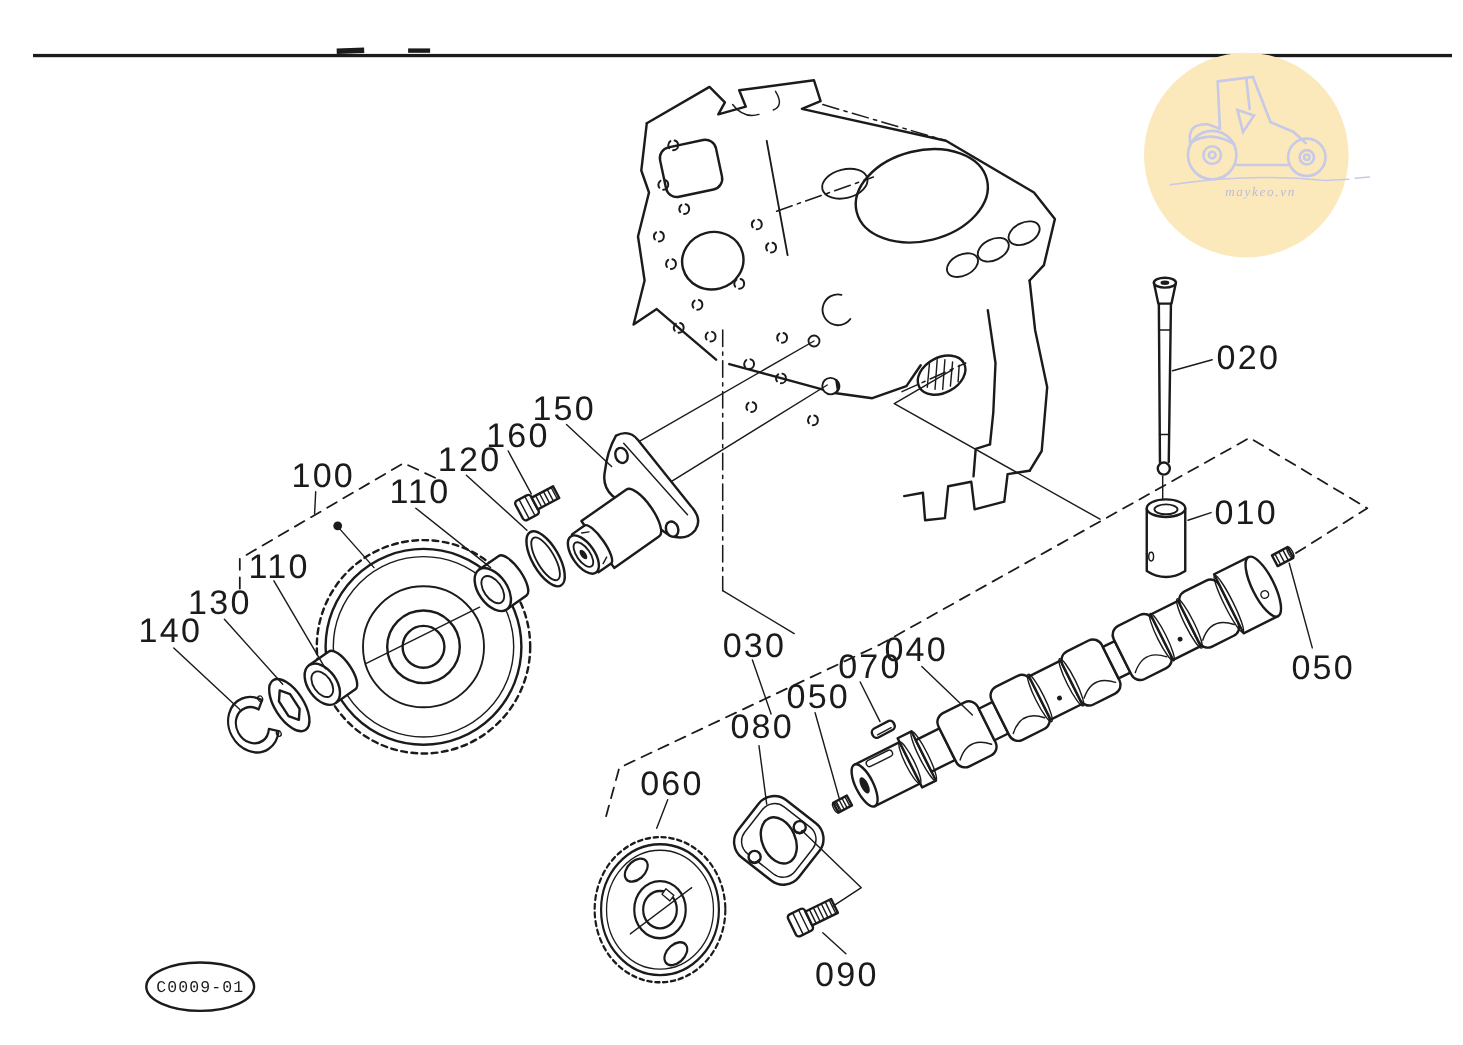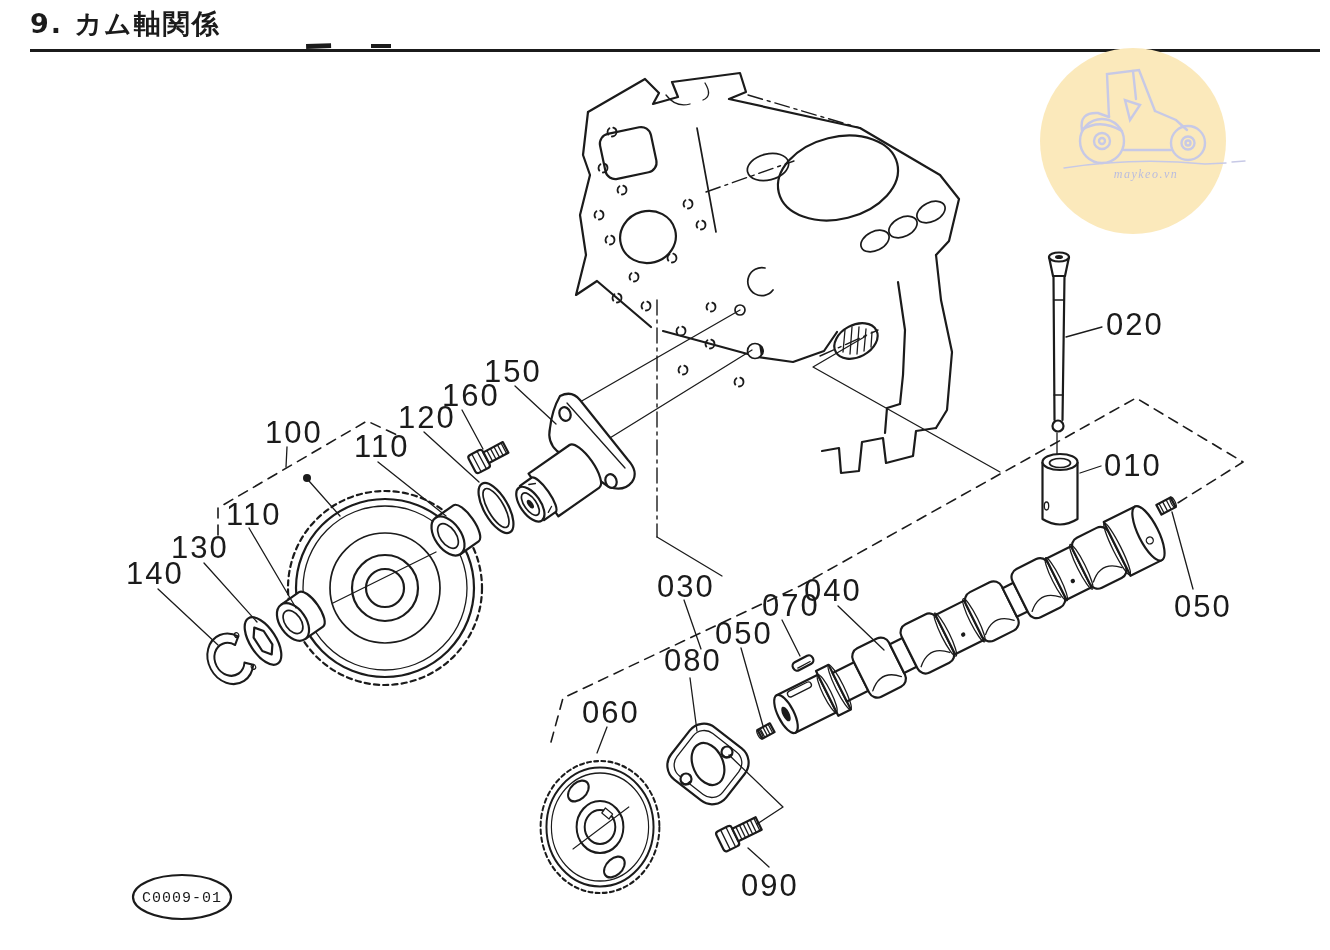"9. カム軸関係" div.title { html: <div>9. カム軸関係</div> -> none }
